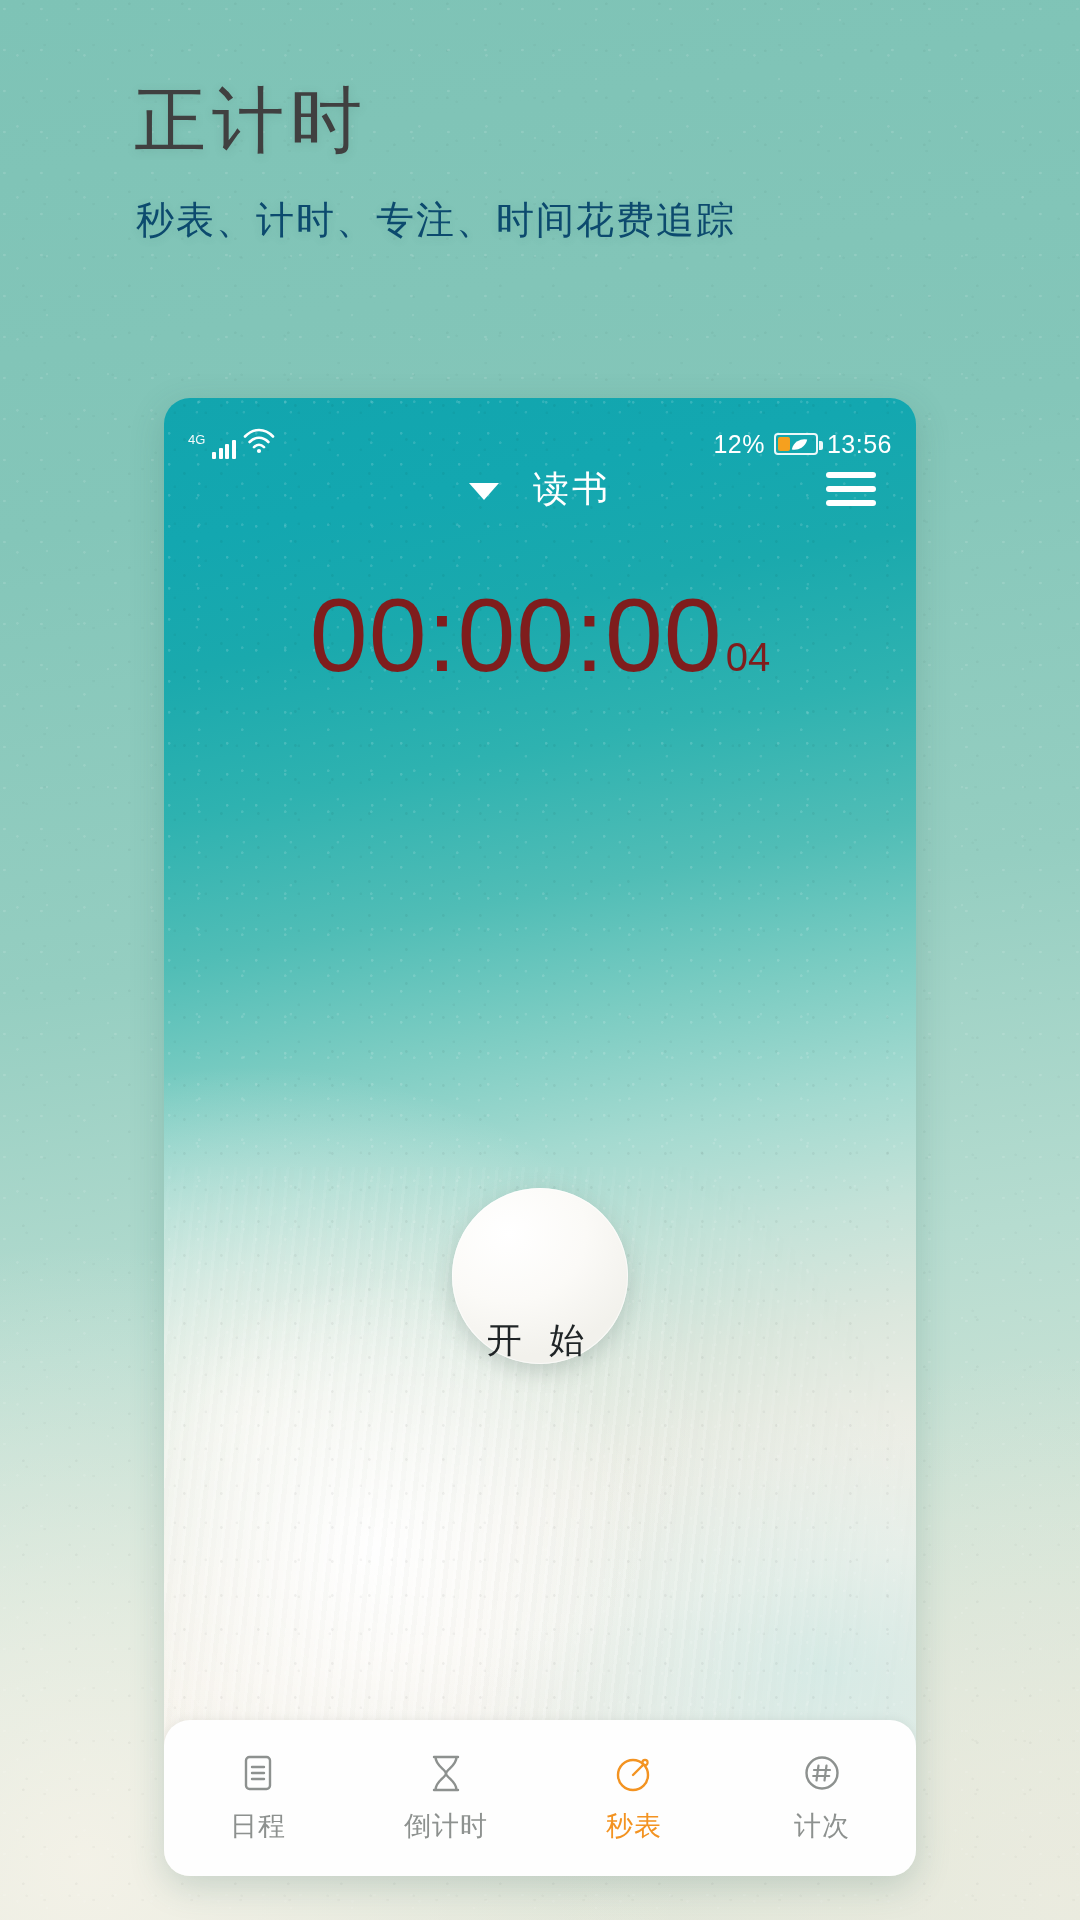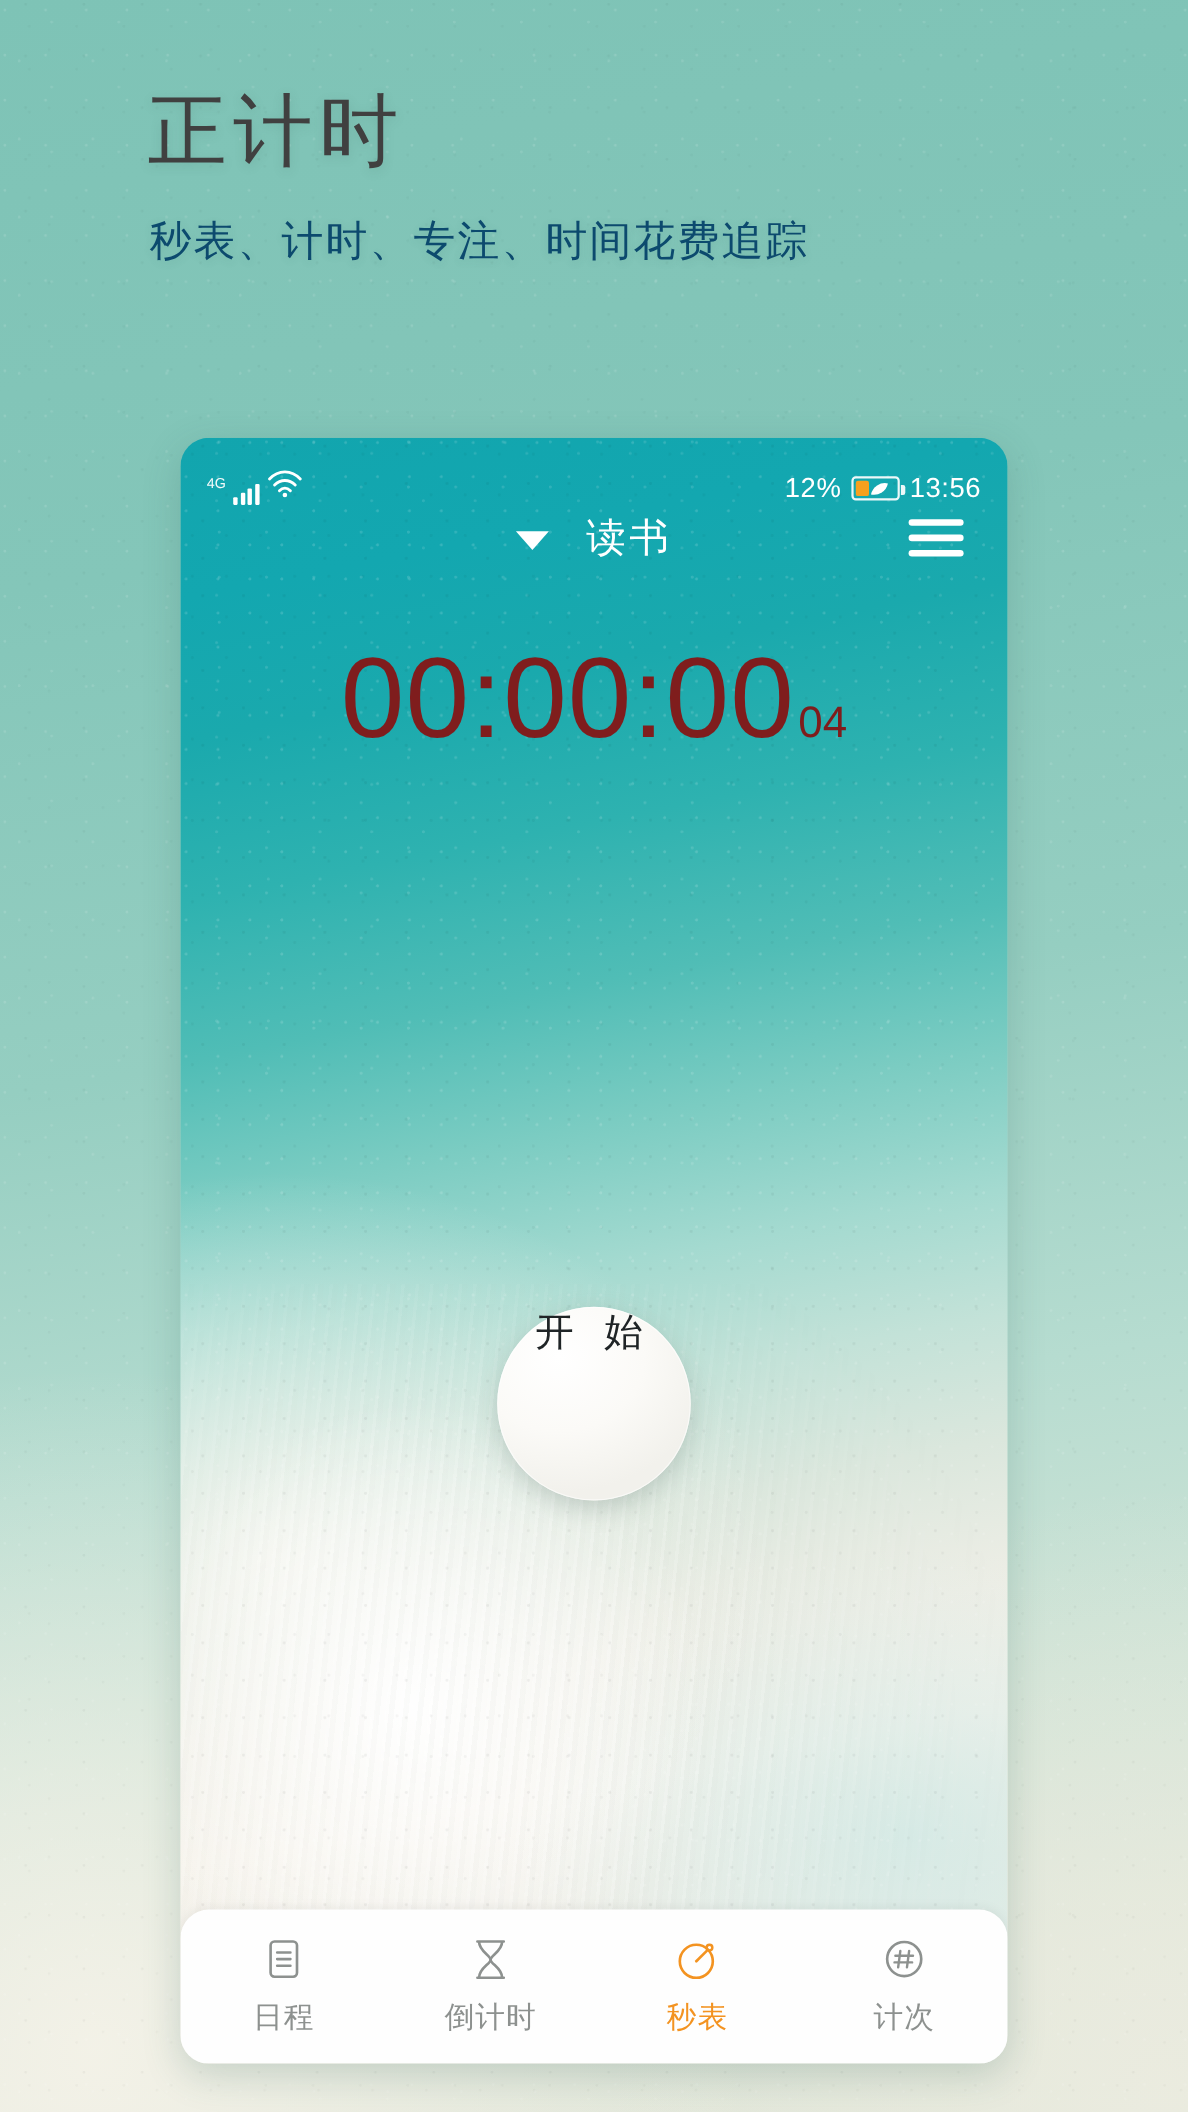"开 始" .start-btn { align-items: flex-start -> flex-end }
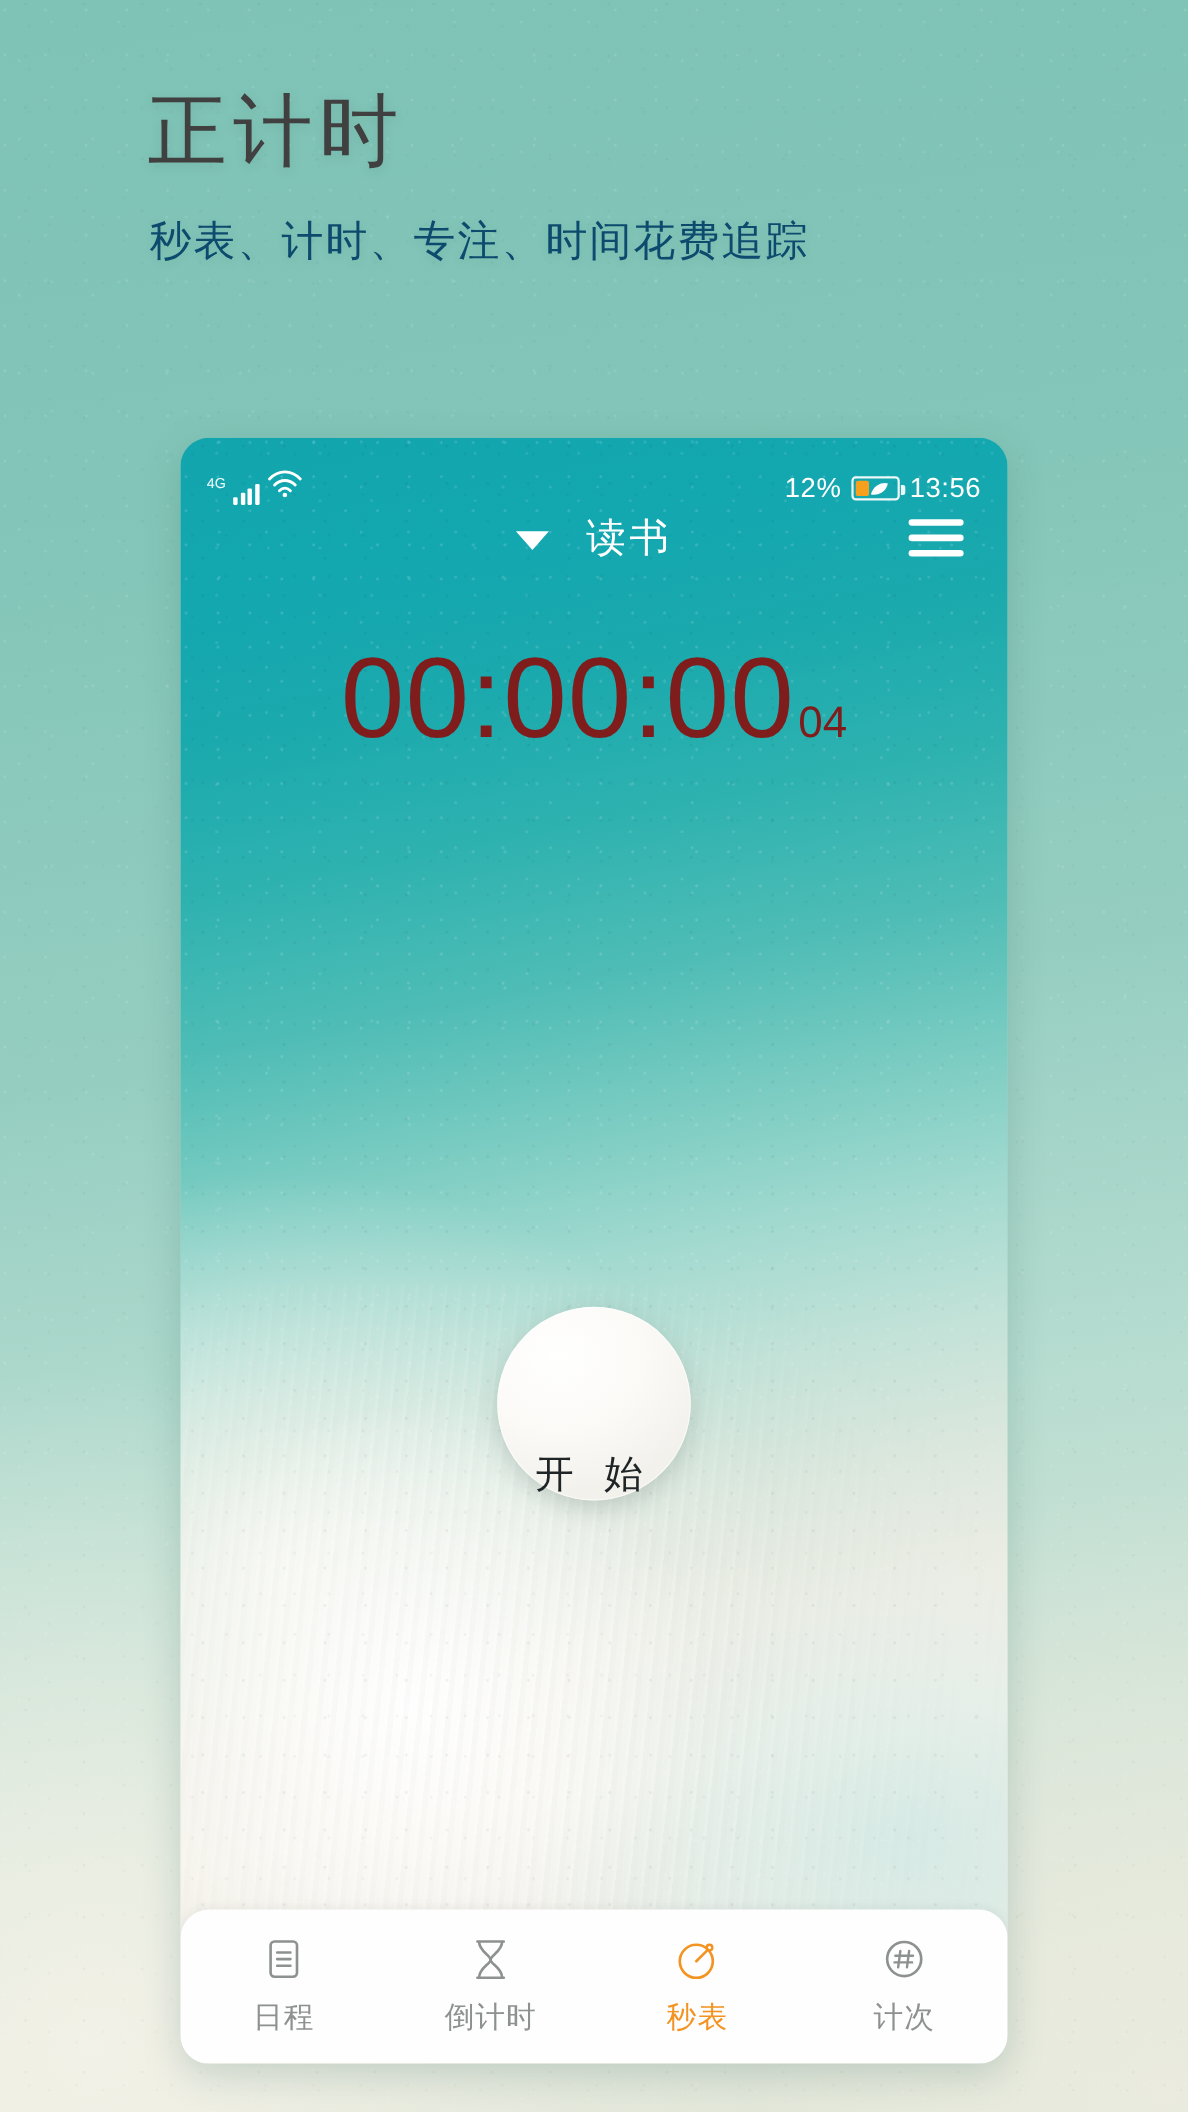"日程" .bottom-nav { height: 140px -> 156px }
